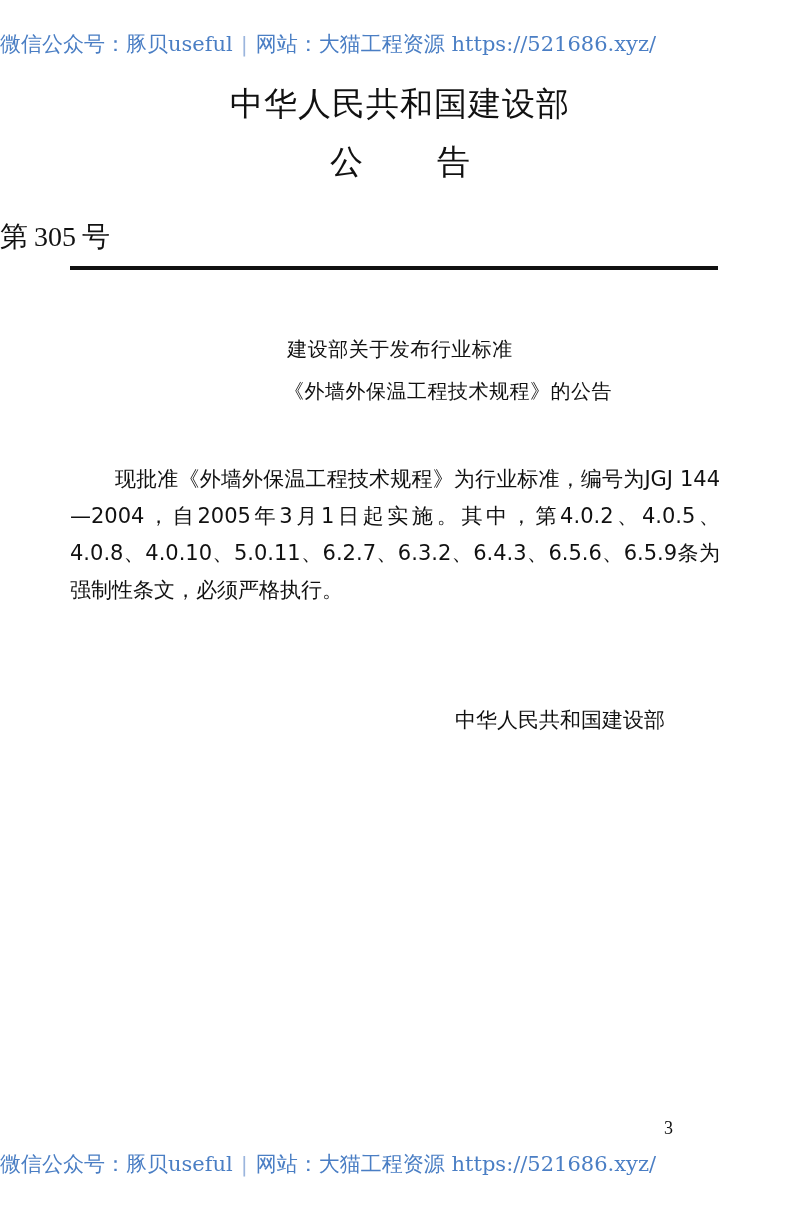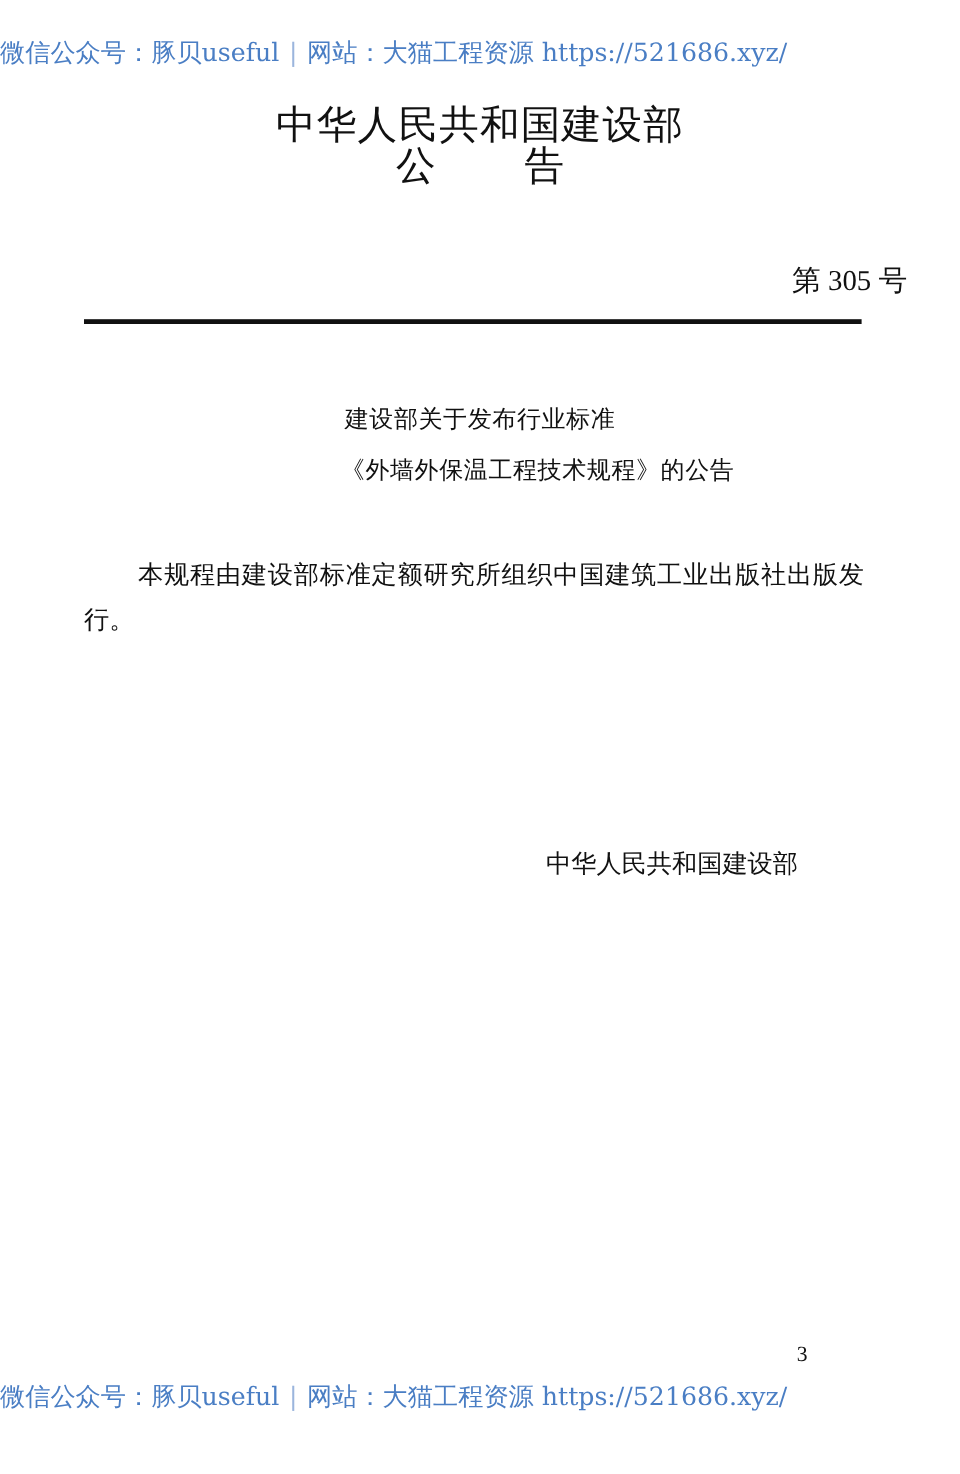"公 告" .title2 { top: 116px -> 140px }
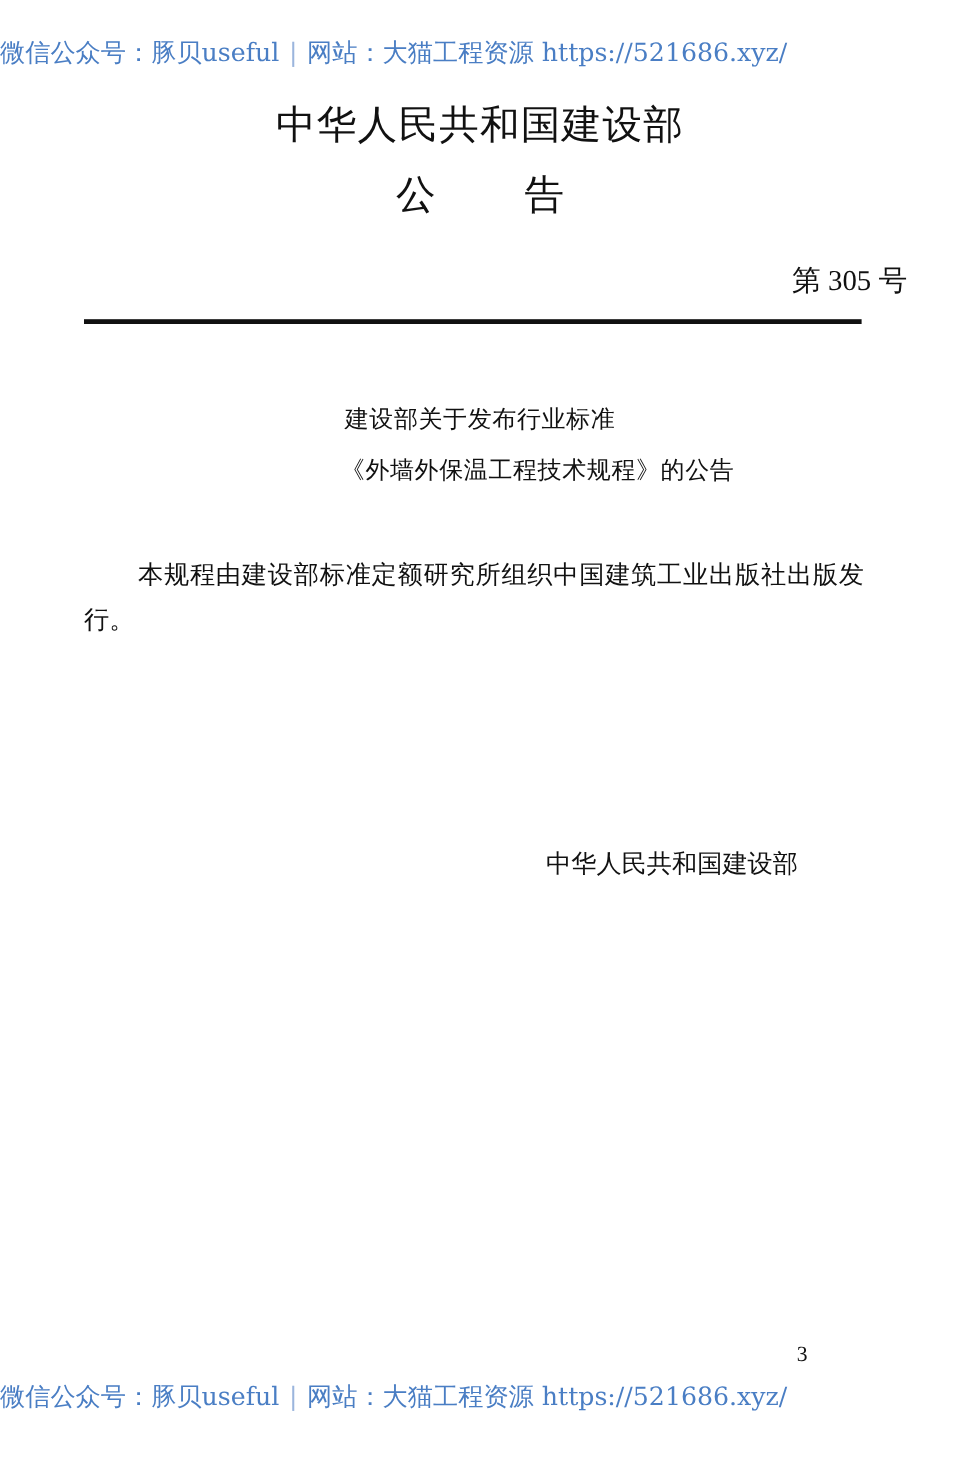"第 305 号" .docnum { font-size: 24px -> 28px; text-align: right -> left }
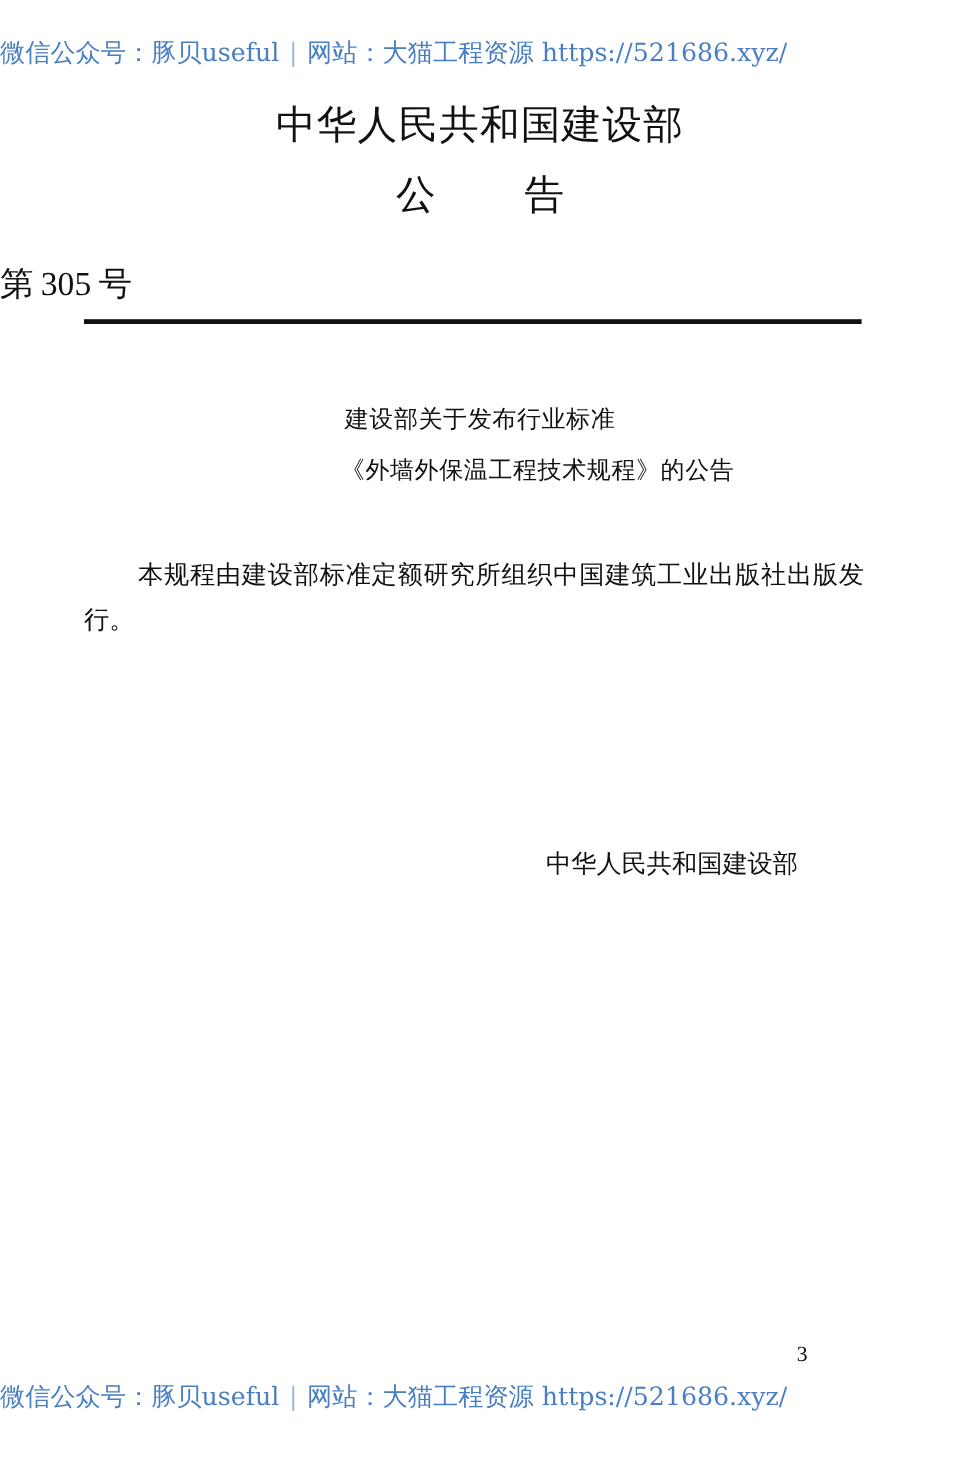"现批准《外墙外保温工程技术规程》为行业标准，编号为JGJ" p.indent { html: none -> <p>现批准《外墙外保温工程技术规程》为行业标准，编号为JGJ 144—2004，自2005年3月1日起实施。其中，第4.0.2、4.0.5、4.0.8、4.0.10、5.0.11、6.2.7、6.3.2、6.4.3、6.5.6、6.5.9条为强制性条文，必须严格执行。</p> }
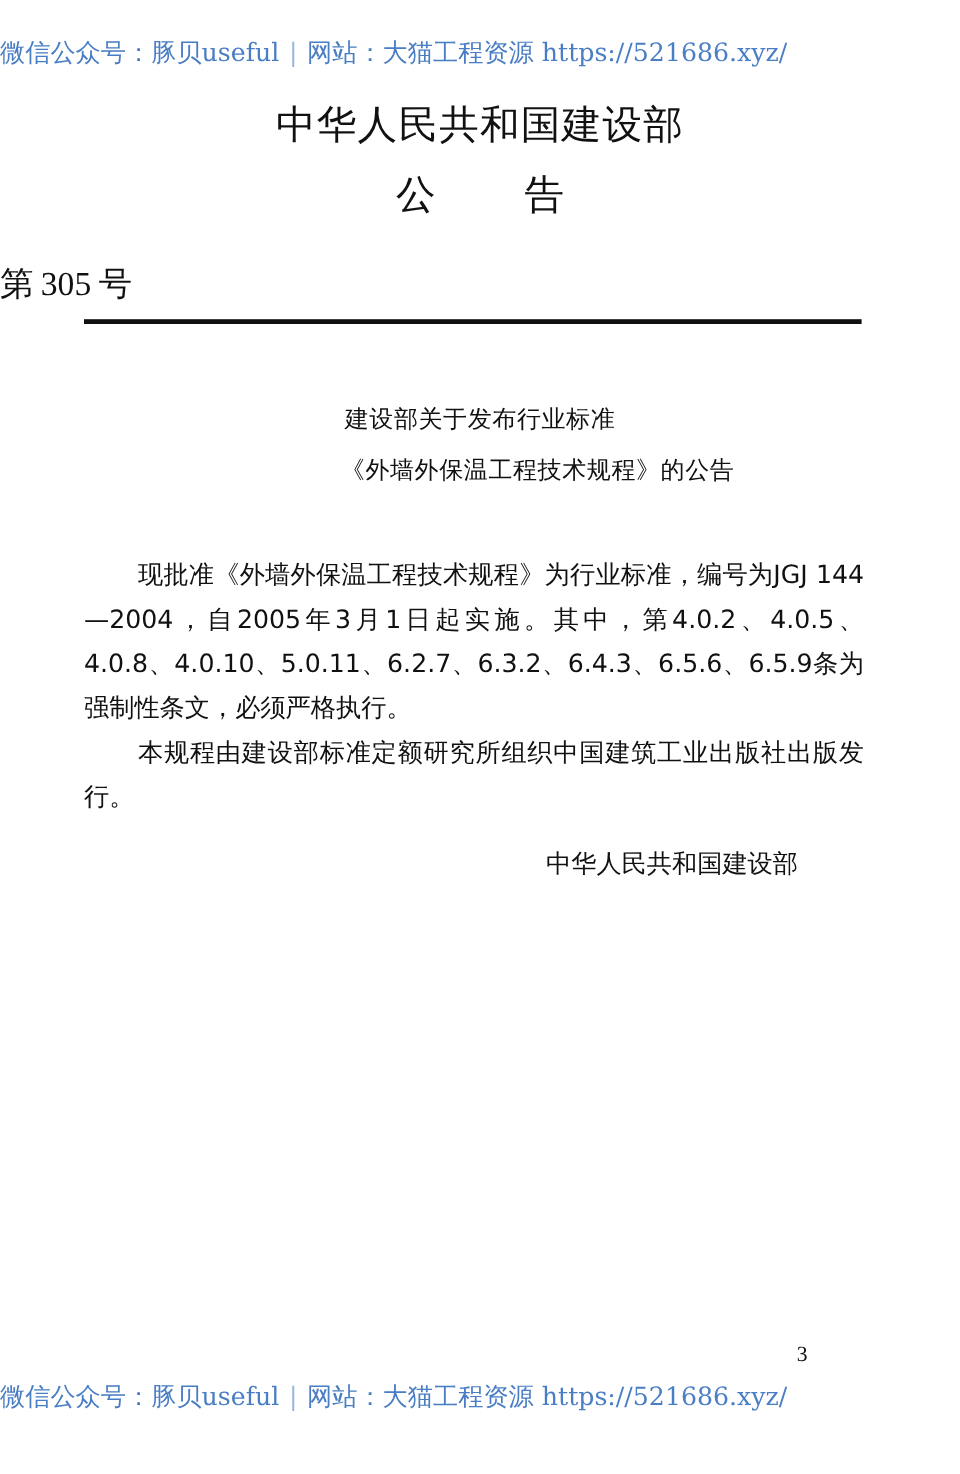"本规程由建设部标准定额研究所组织中国建筑工业出版社出版发行。" p.indent { html: <p>本规程由建设部标准定额研究所组织中国建筑工业出版社出版发行。</p> -> none }
